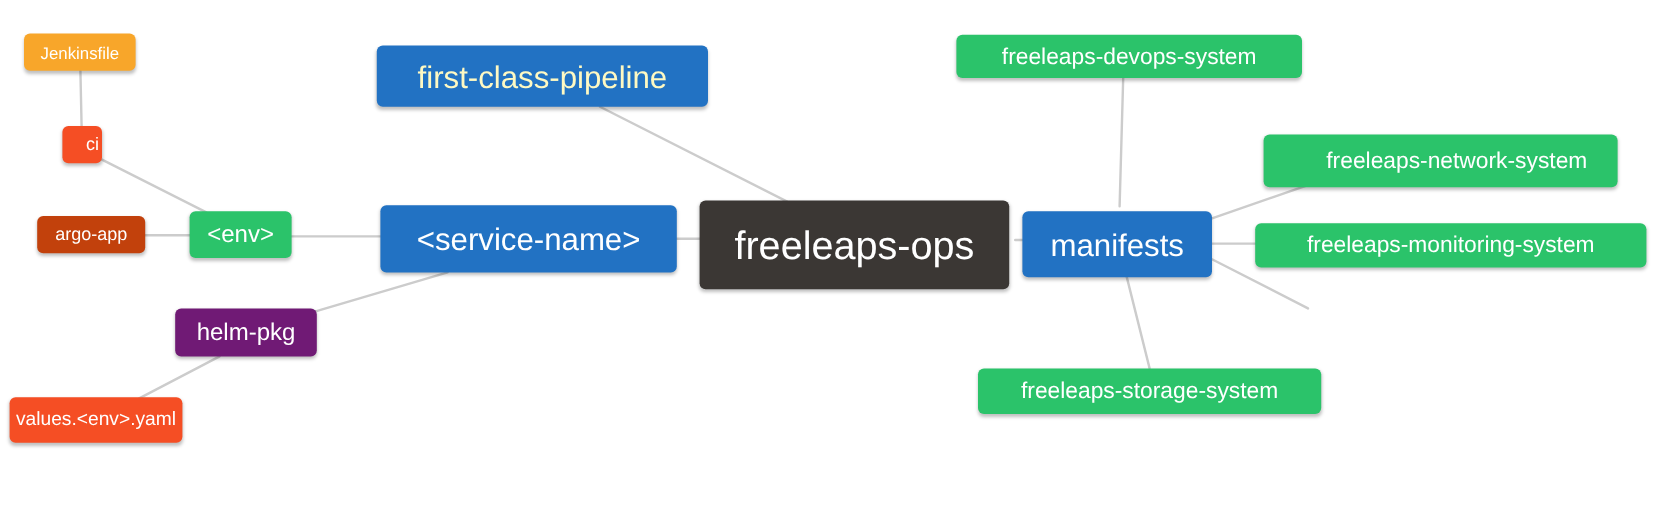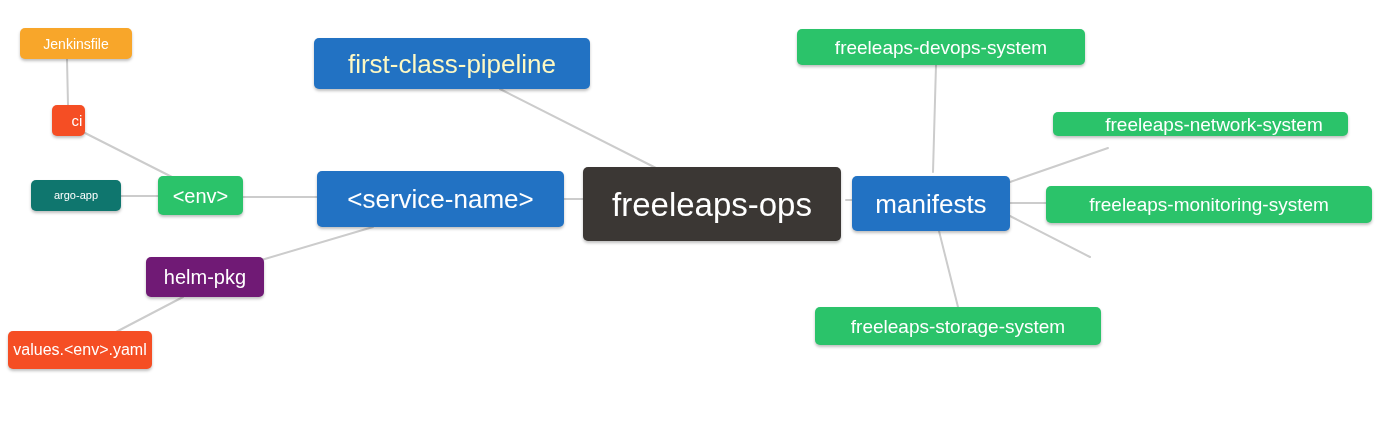"Jenkinsfile" div.node { width: 112px -> 93px }
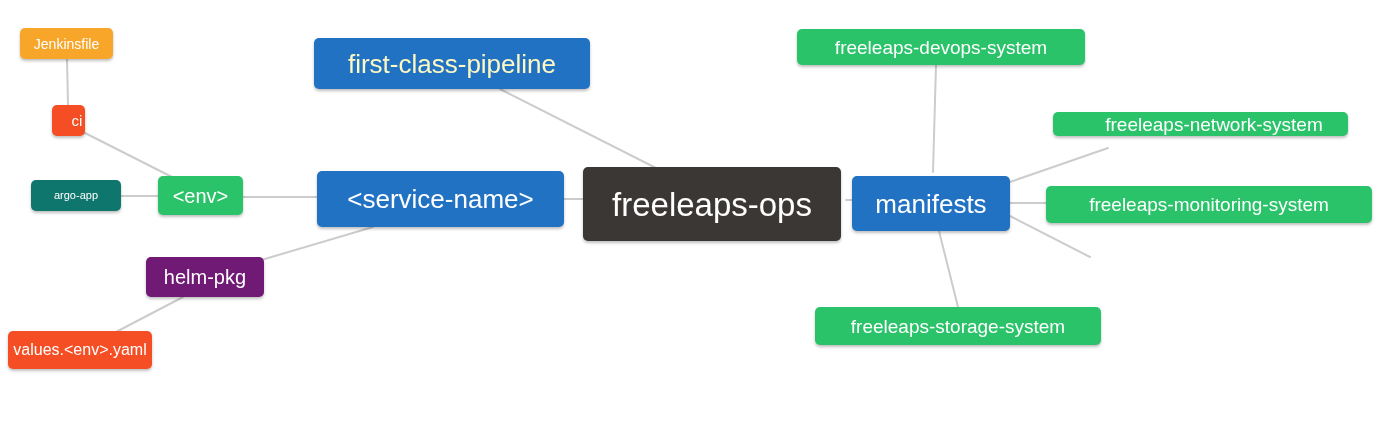"freeleaps-network-system" div.node { height: 24px -> 44px }
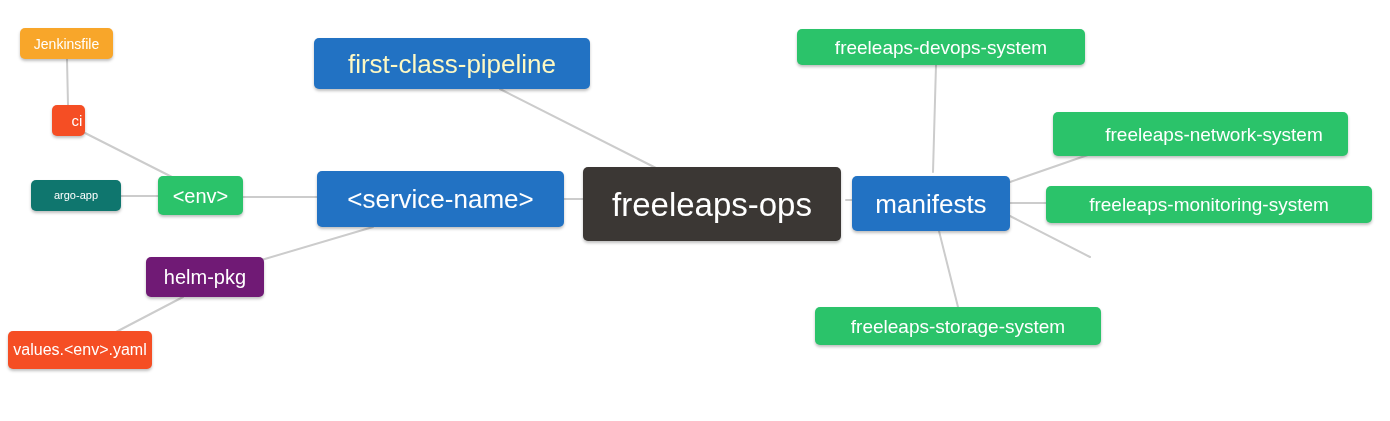"argo-app" div.node { background: #0f766e -> #c2410c; font-size: 11px -> 15px }
